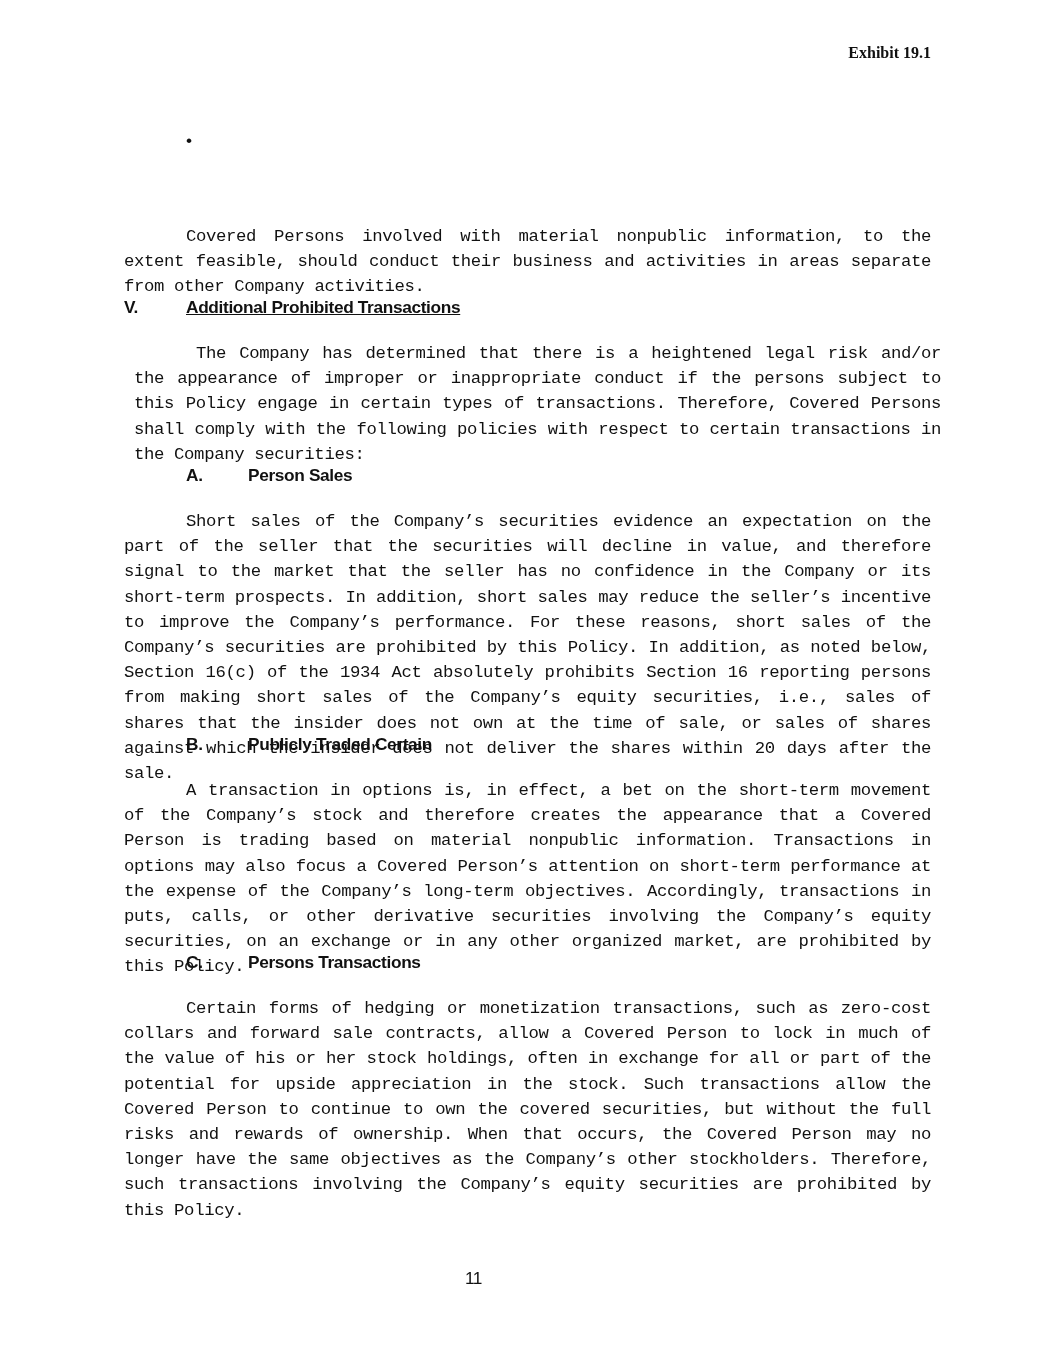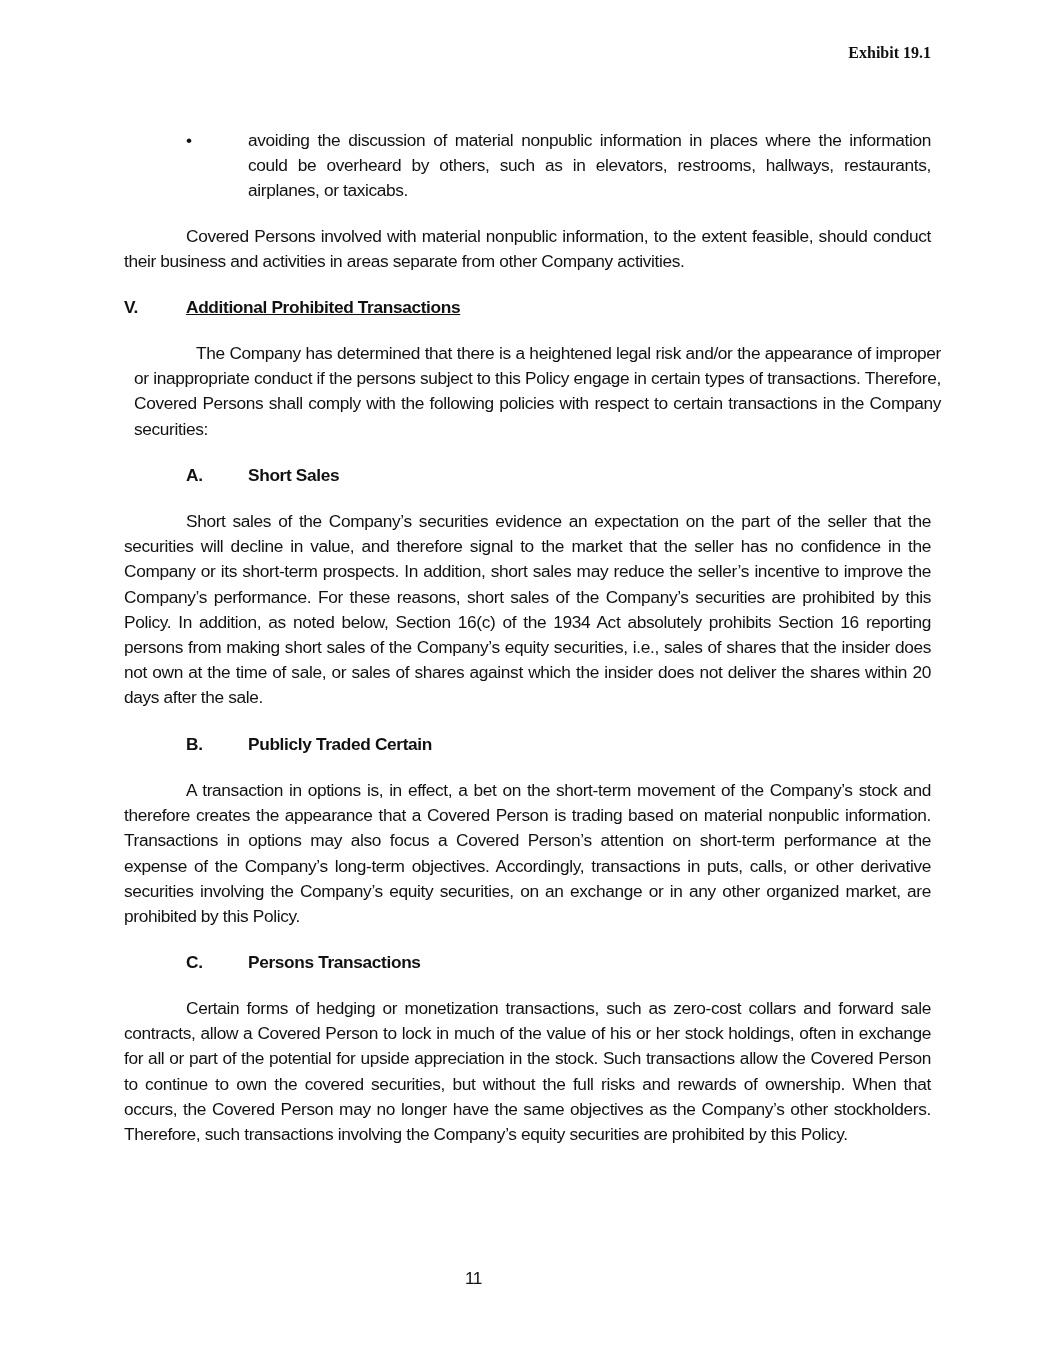"avoiding the discussion of material" div.bullet-text { html: <div>avoiding the discussion of material nonpublic information in places where the information could be overheard by others, such as in elevators, restrooms, hallways, restaurants, airplanes, or taxicabs.</div> -> none }
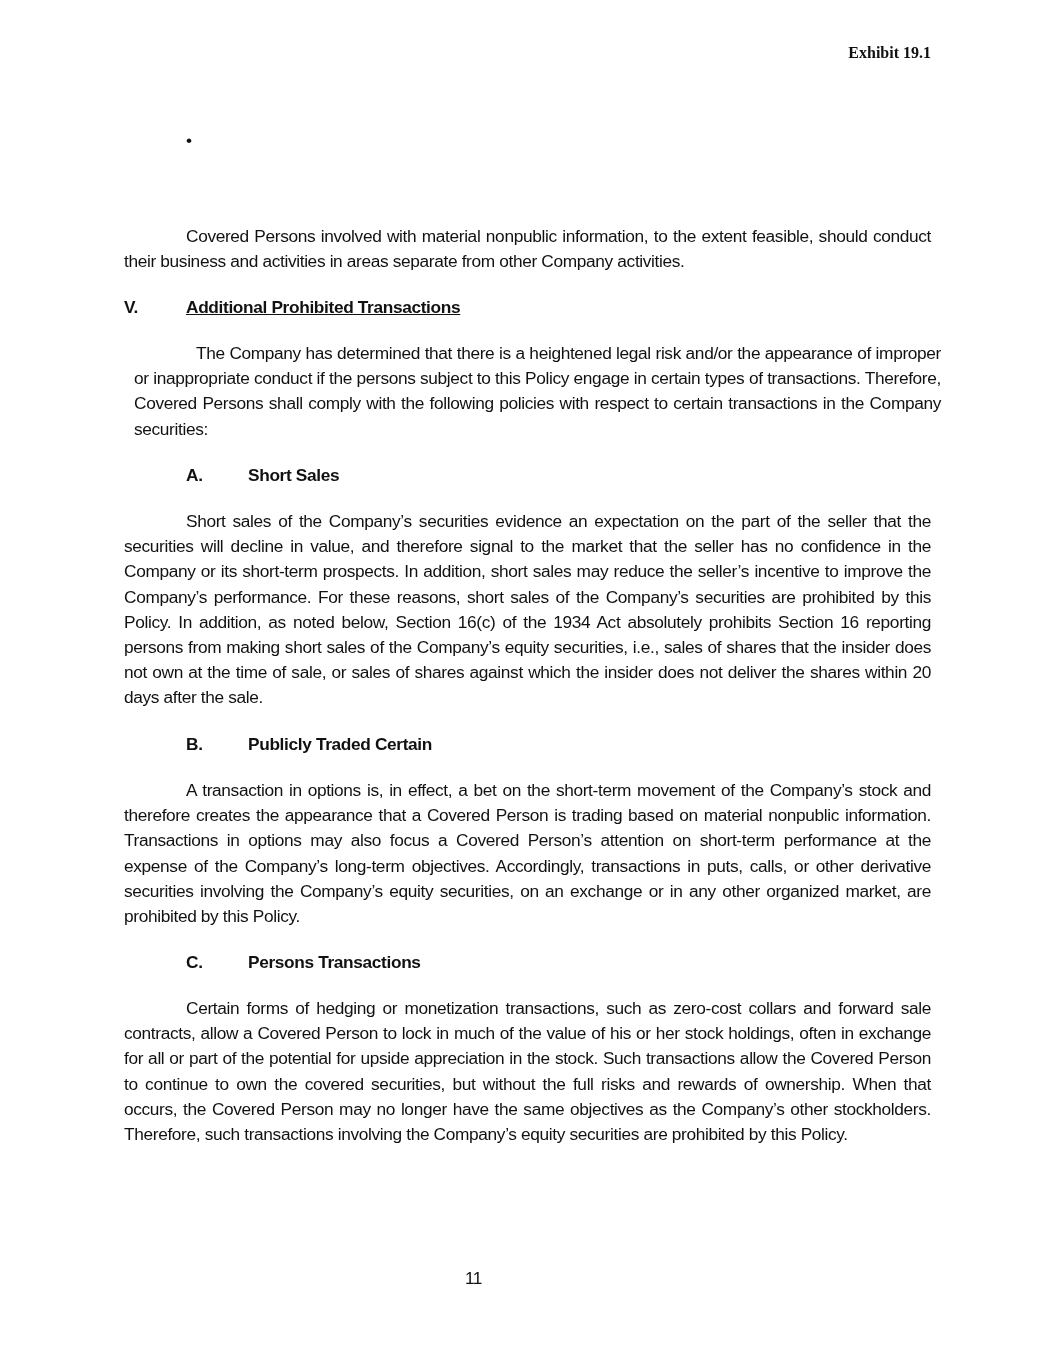"Covered Persons involved with material" .indent { font-family: none -> Liberation Mono, monospace }
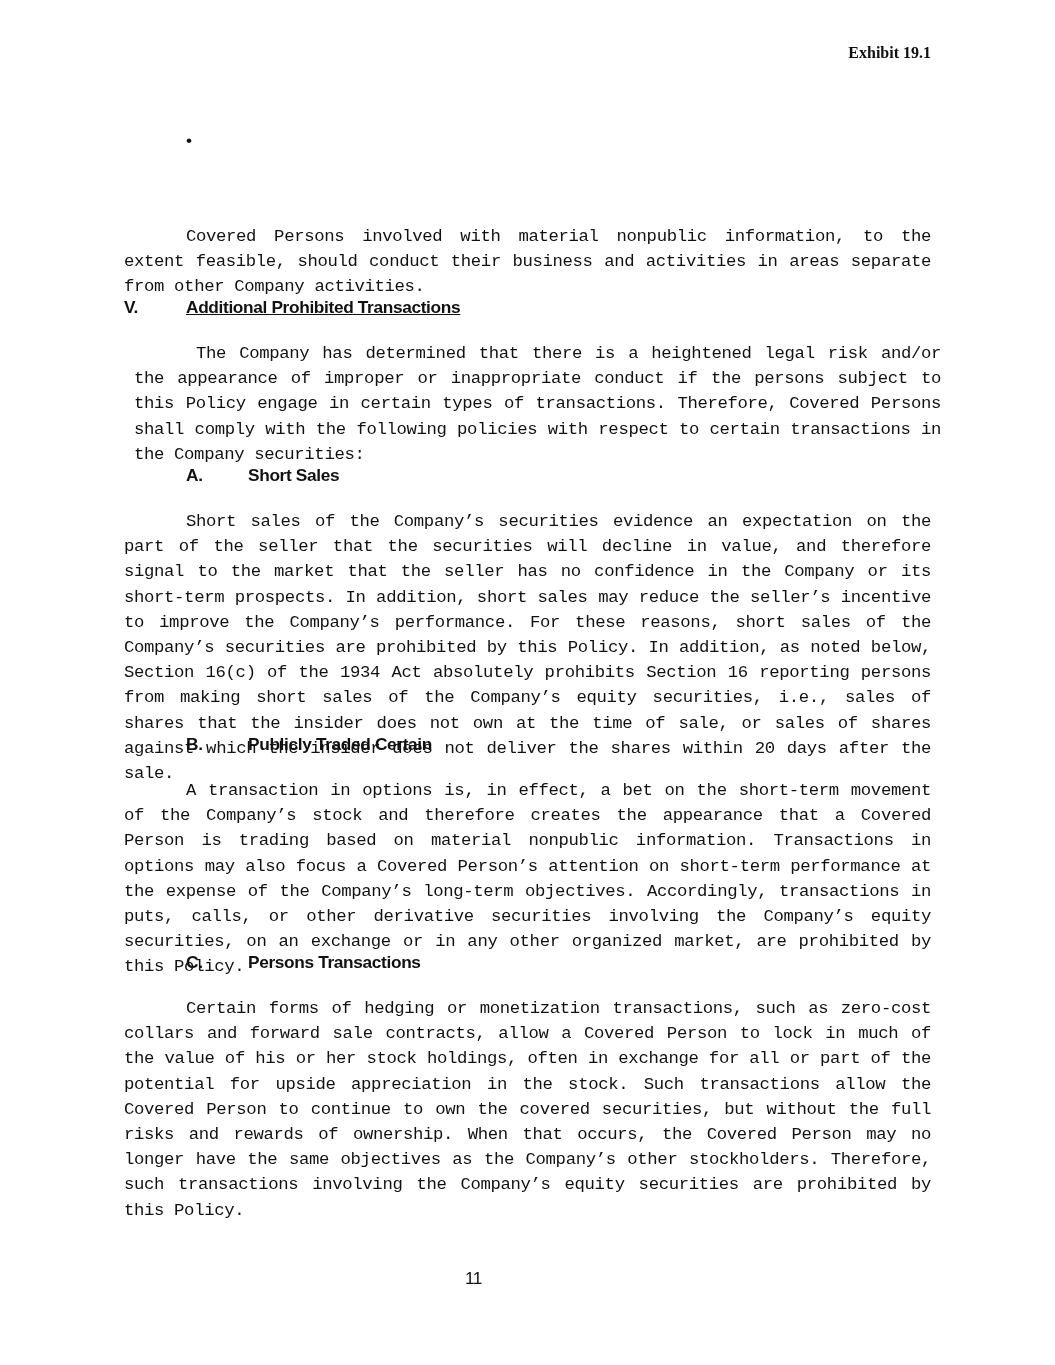"Short Sales" span.ttl { text: Short -> Person }
